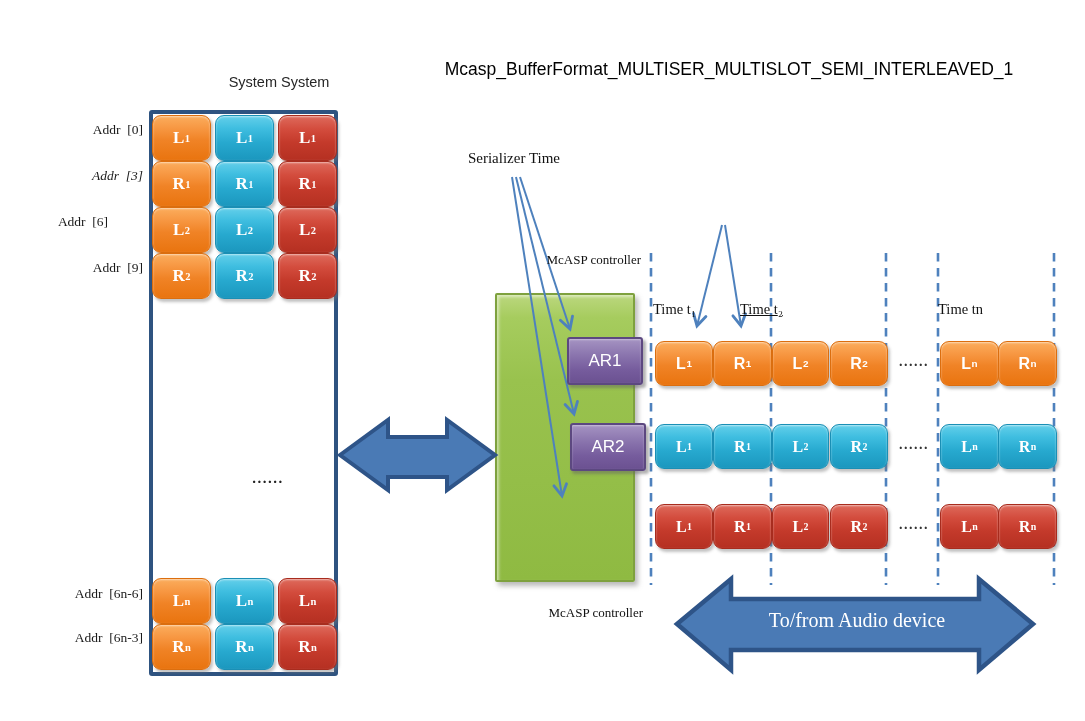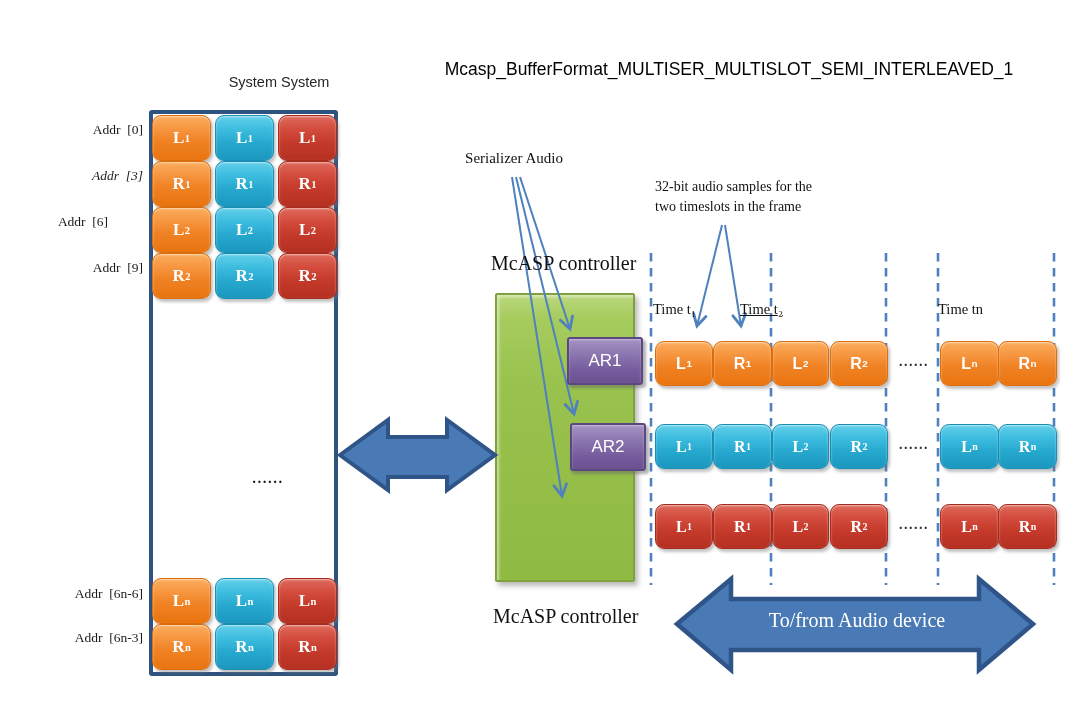"Serializer Audio" div.abs { text: Audio -> Time }
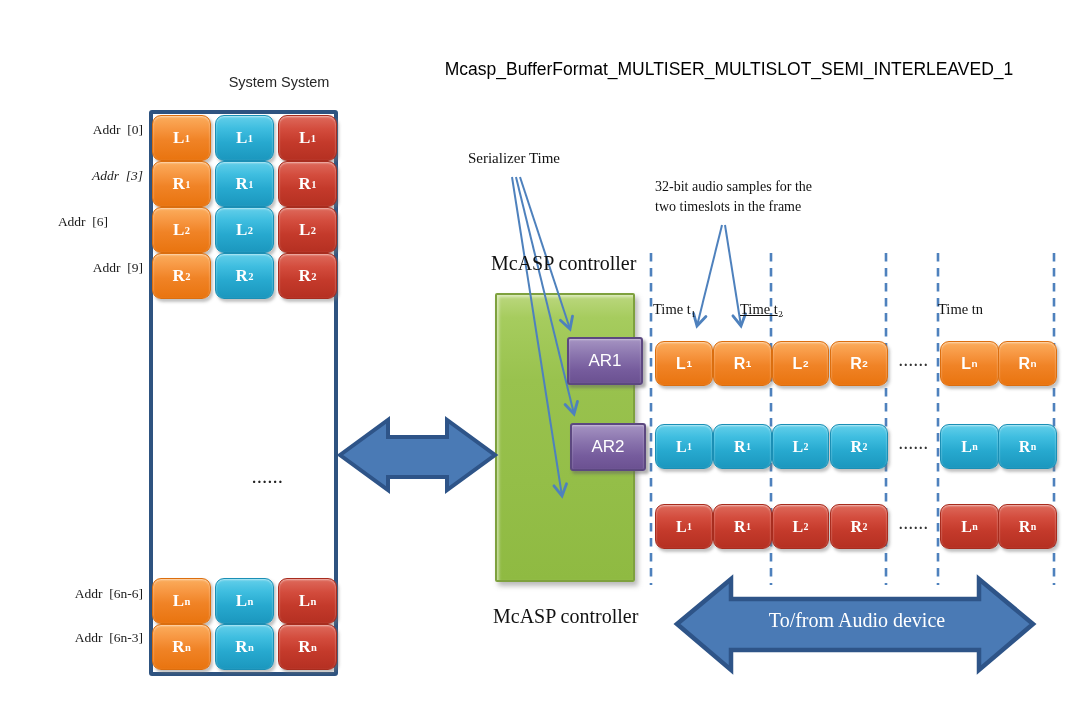"32-bit audio samples for the" div.abs { html: <div> <div>32-bit audio samples for the</div> <div>two timeslots in the frame</div> </div> -> none }
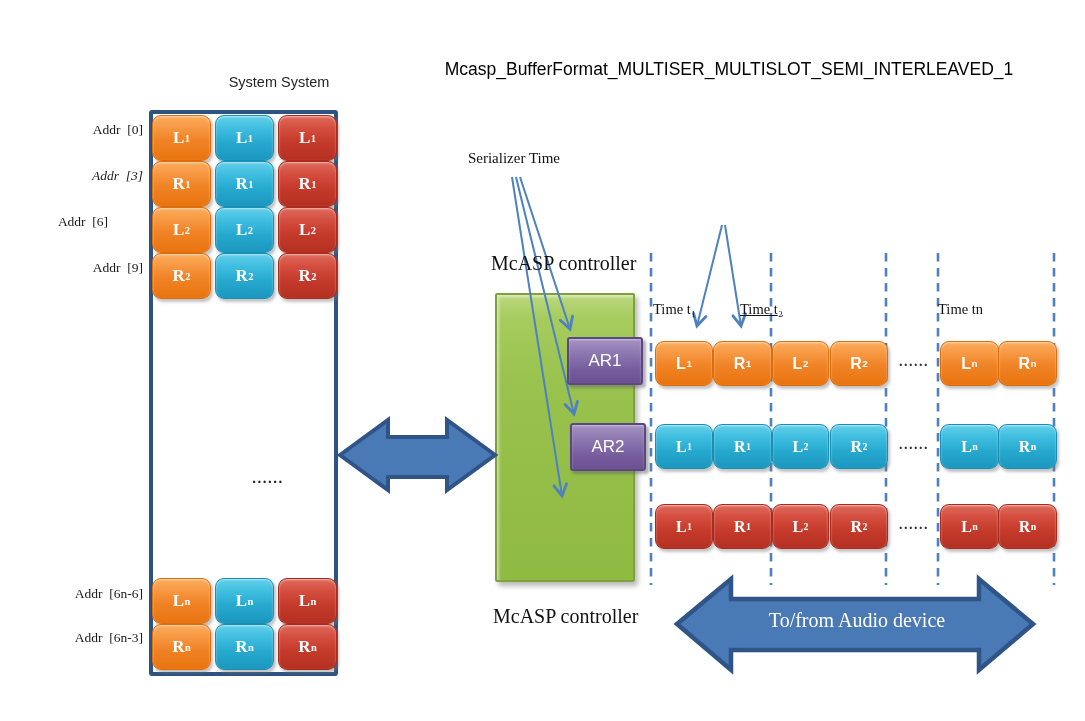"McASP controller" .mcasp-label { font-size: 20px -> 13px; text-align: left -> right }
